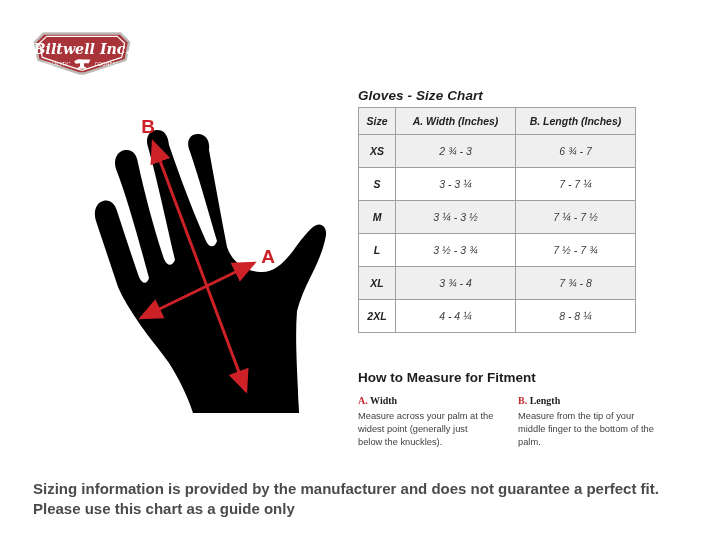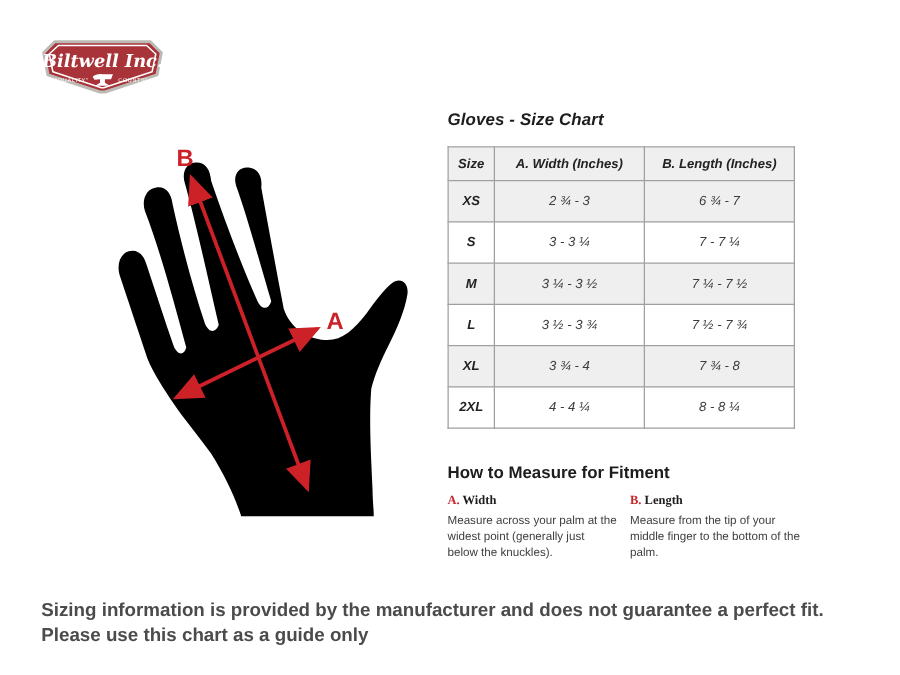"Size" table.size-table { margin-top: 14px -> 4px }
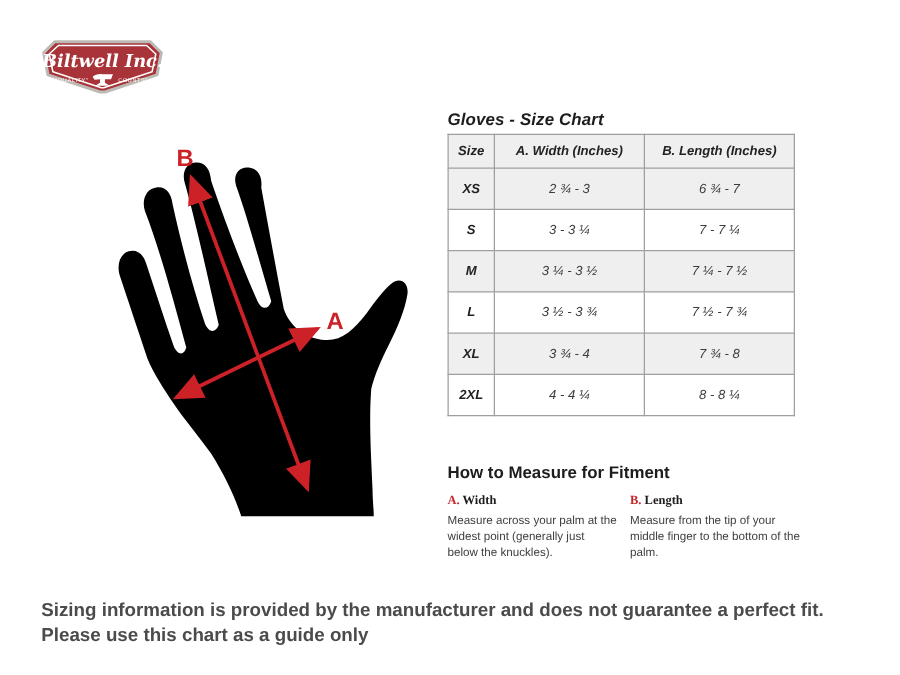"B. Length" .measure-item.item-b { margin-left: none -> 14px }
